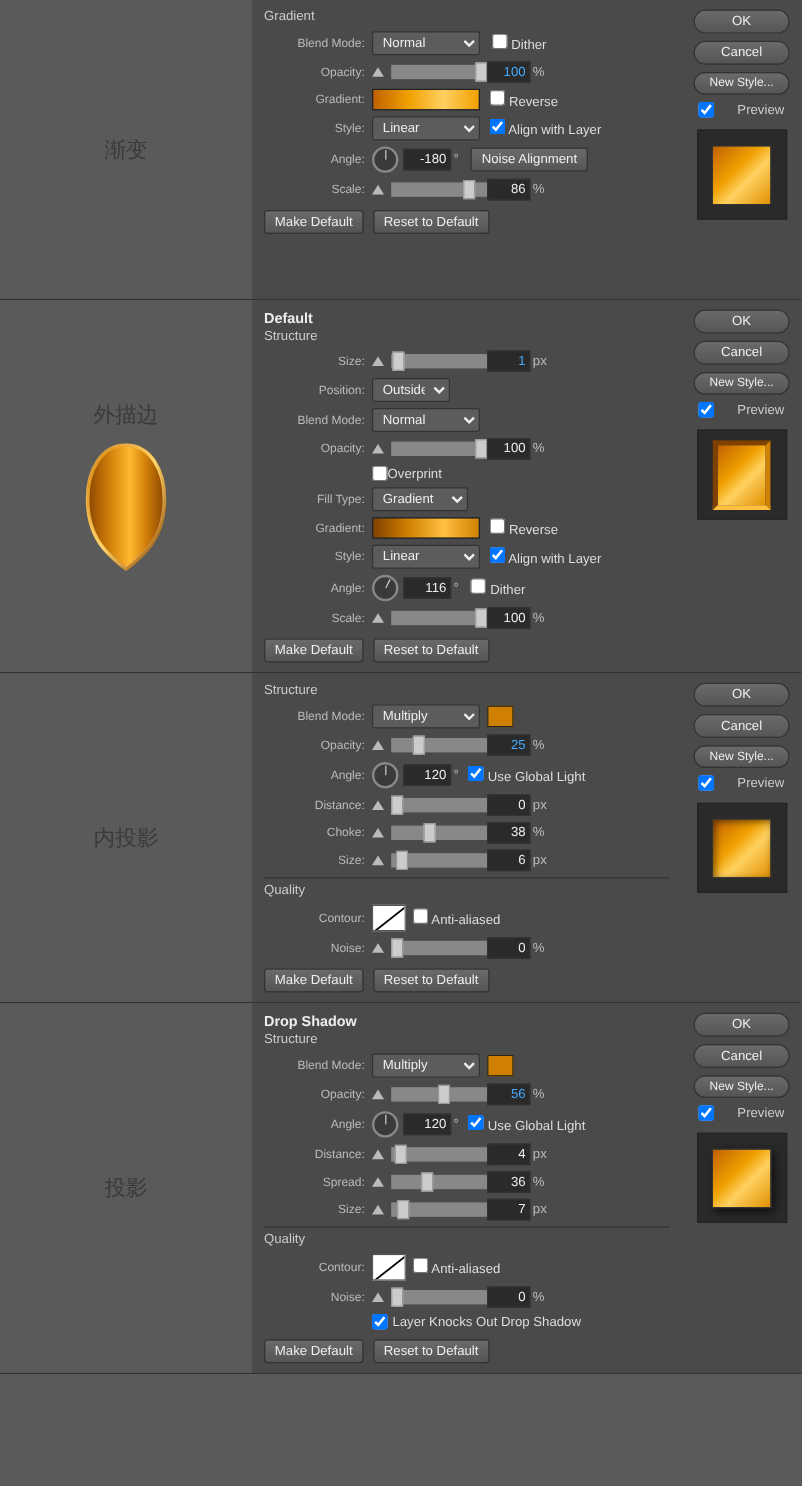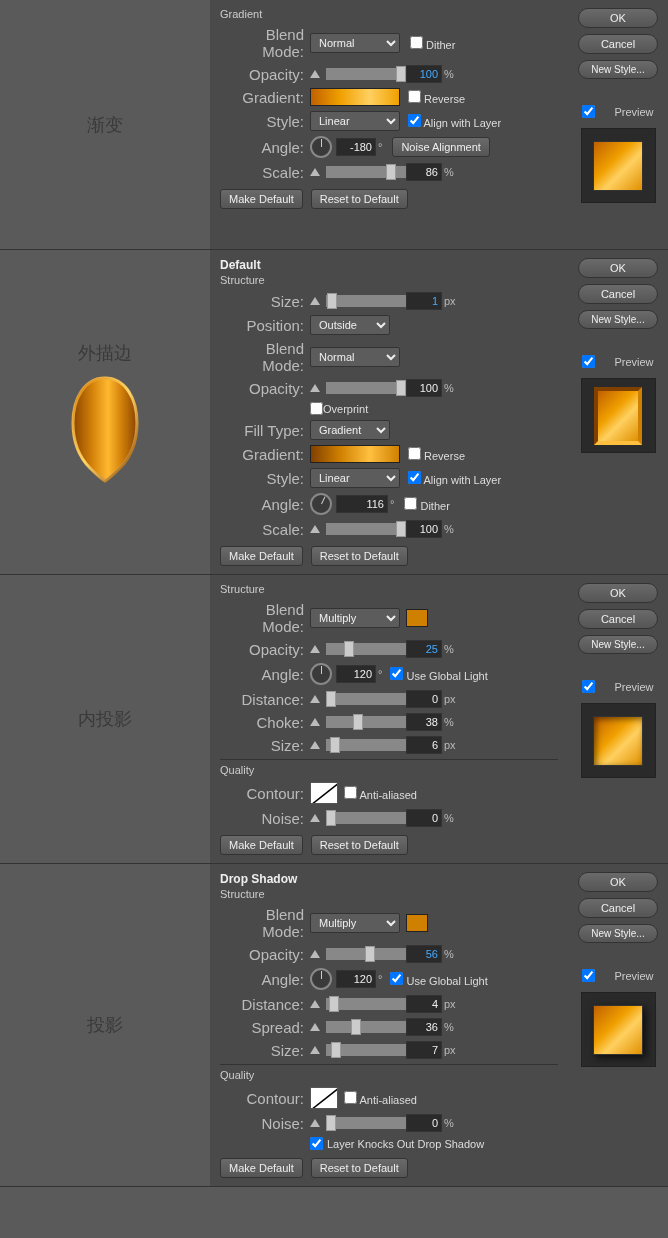"Blend Mode:" .form-label { font-size: 15px -> 10px }
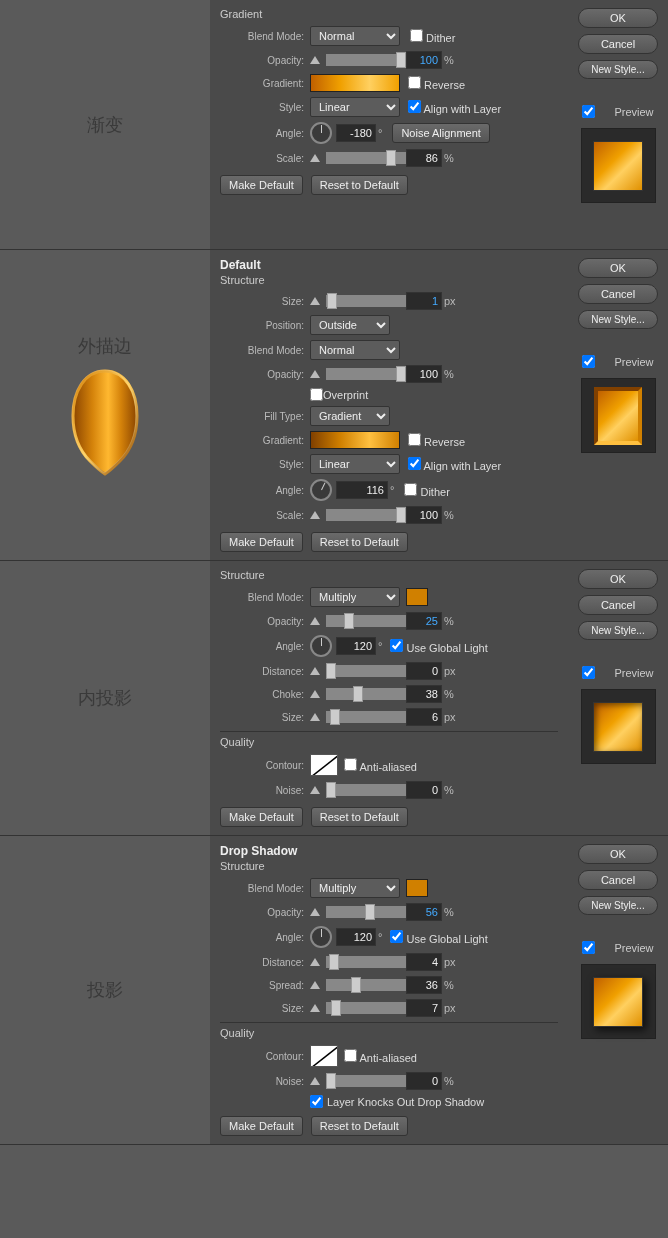"Preview" .preview-check { margin-top: 20px -> none }
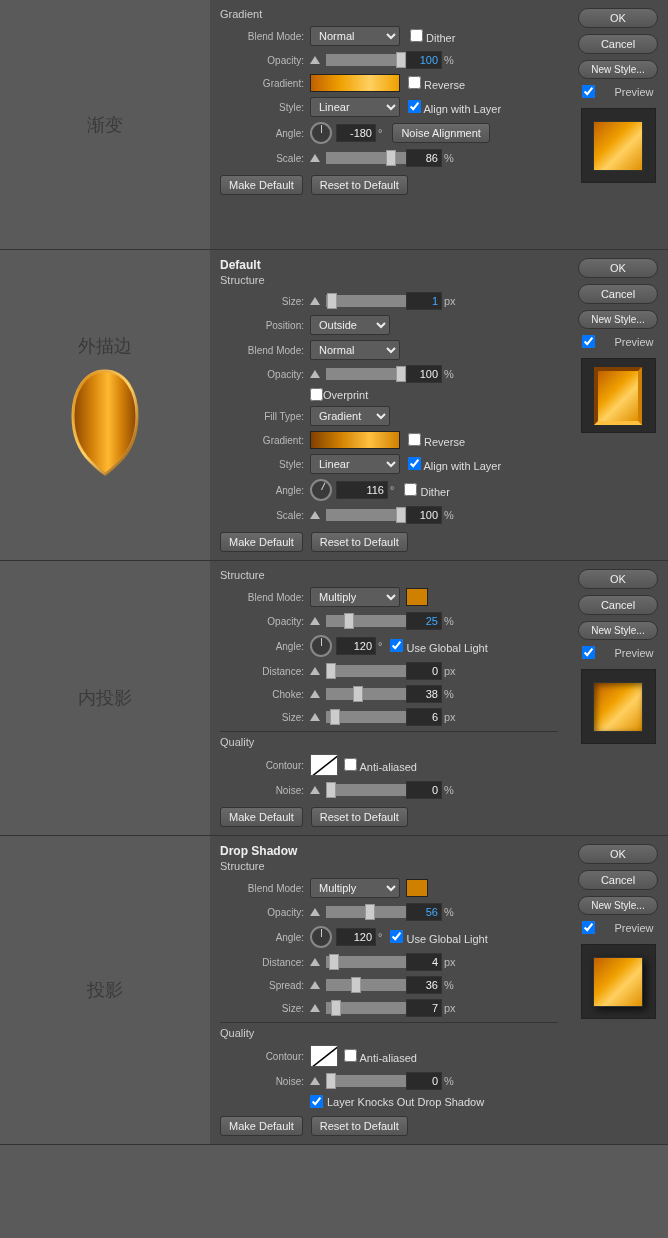"Outside" select.ps-select { width: 80px -> 65px }
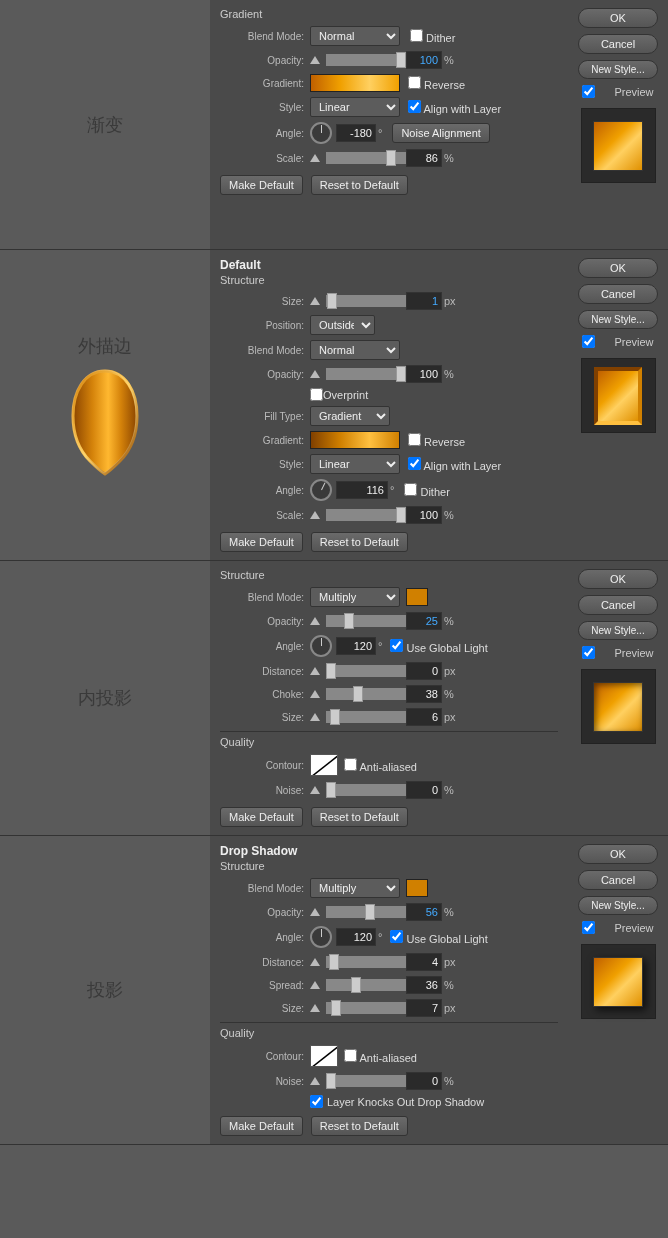"116" input.ps-number { width: 52px -> 40px }
